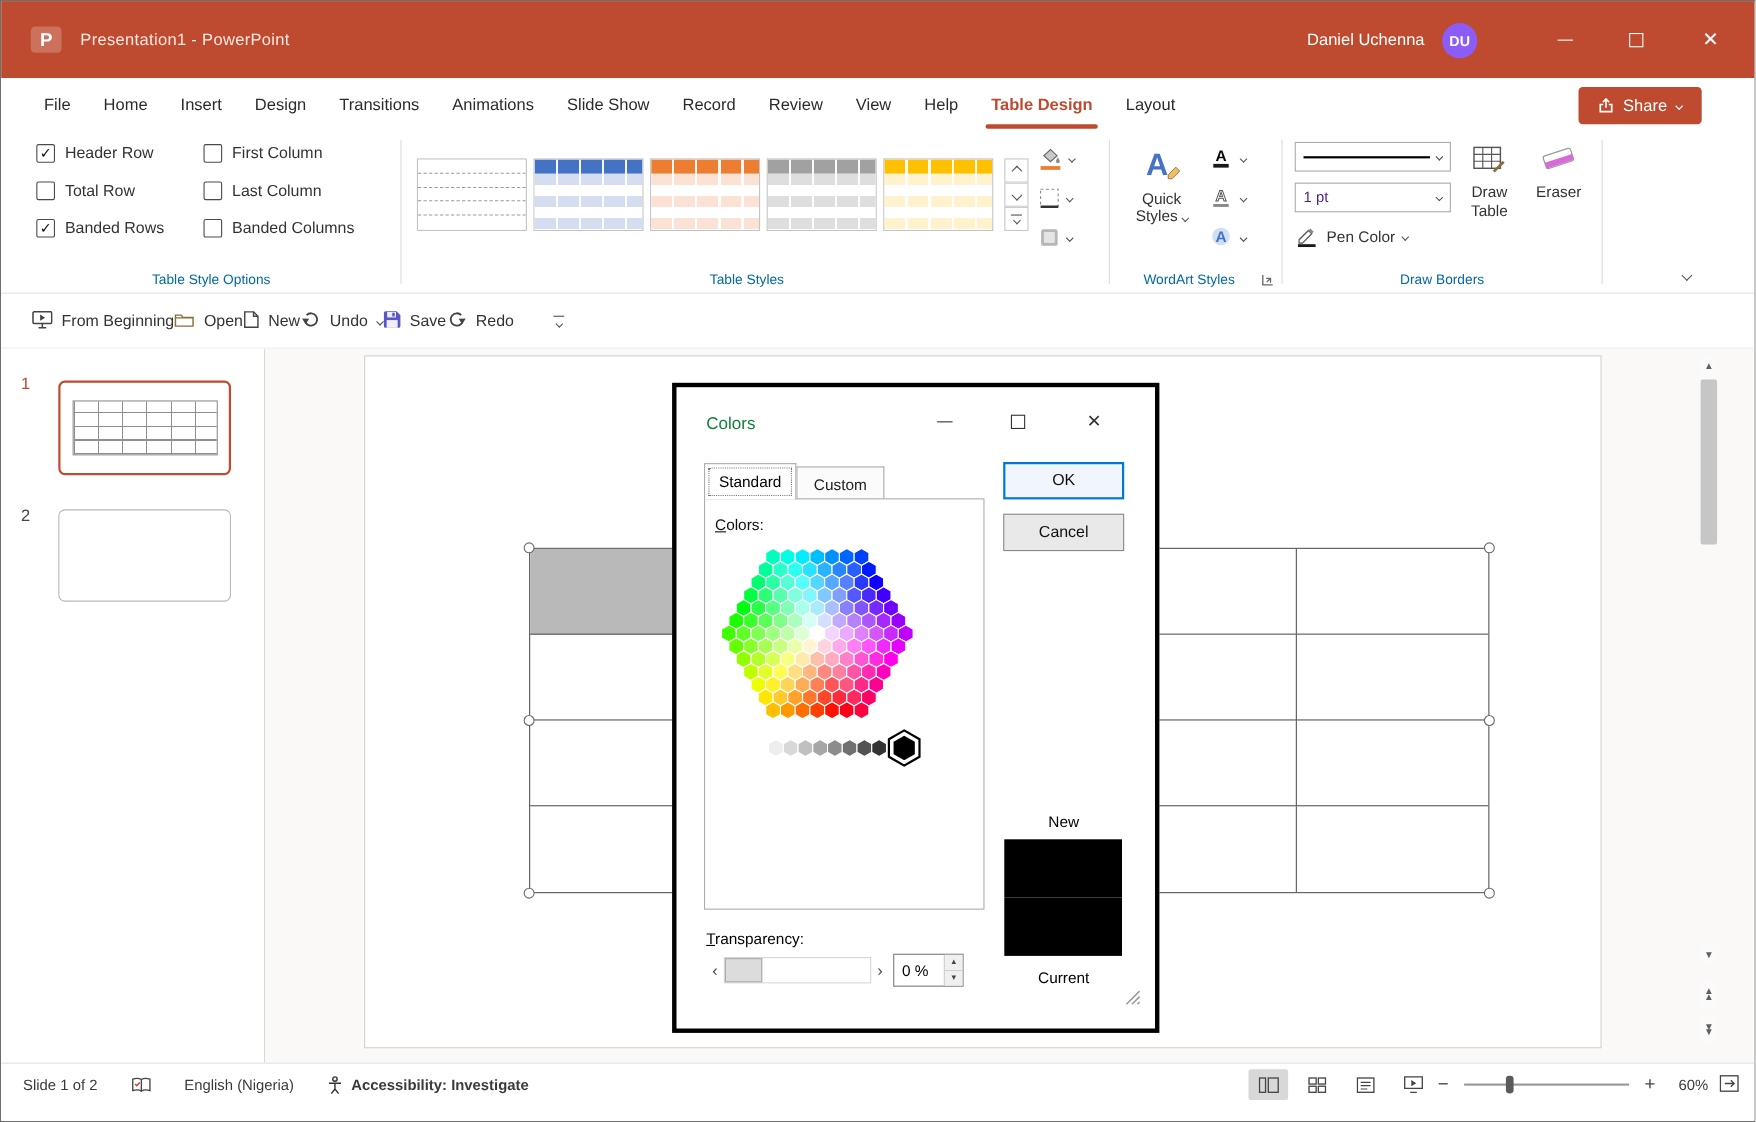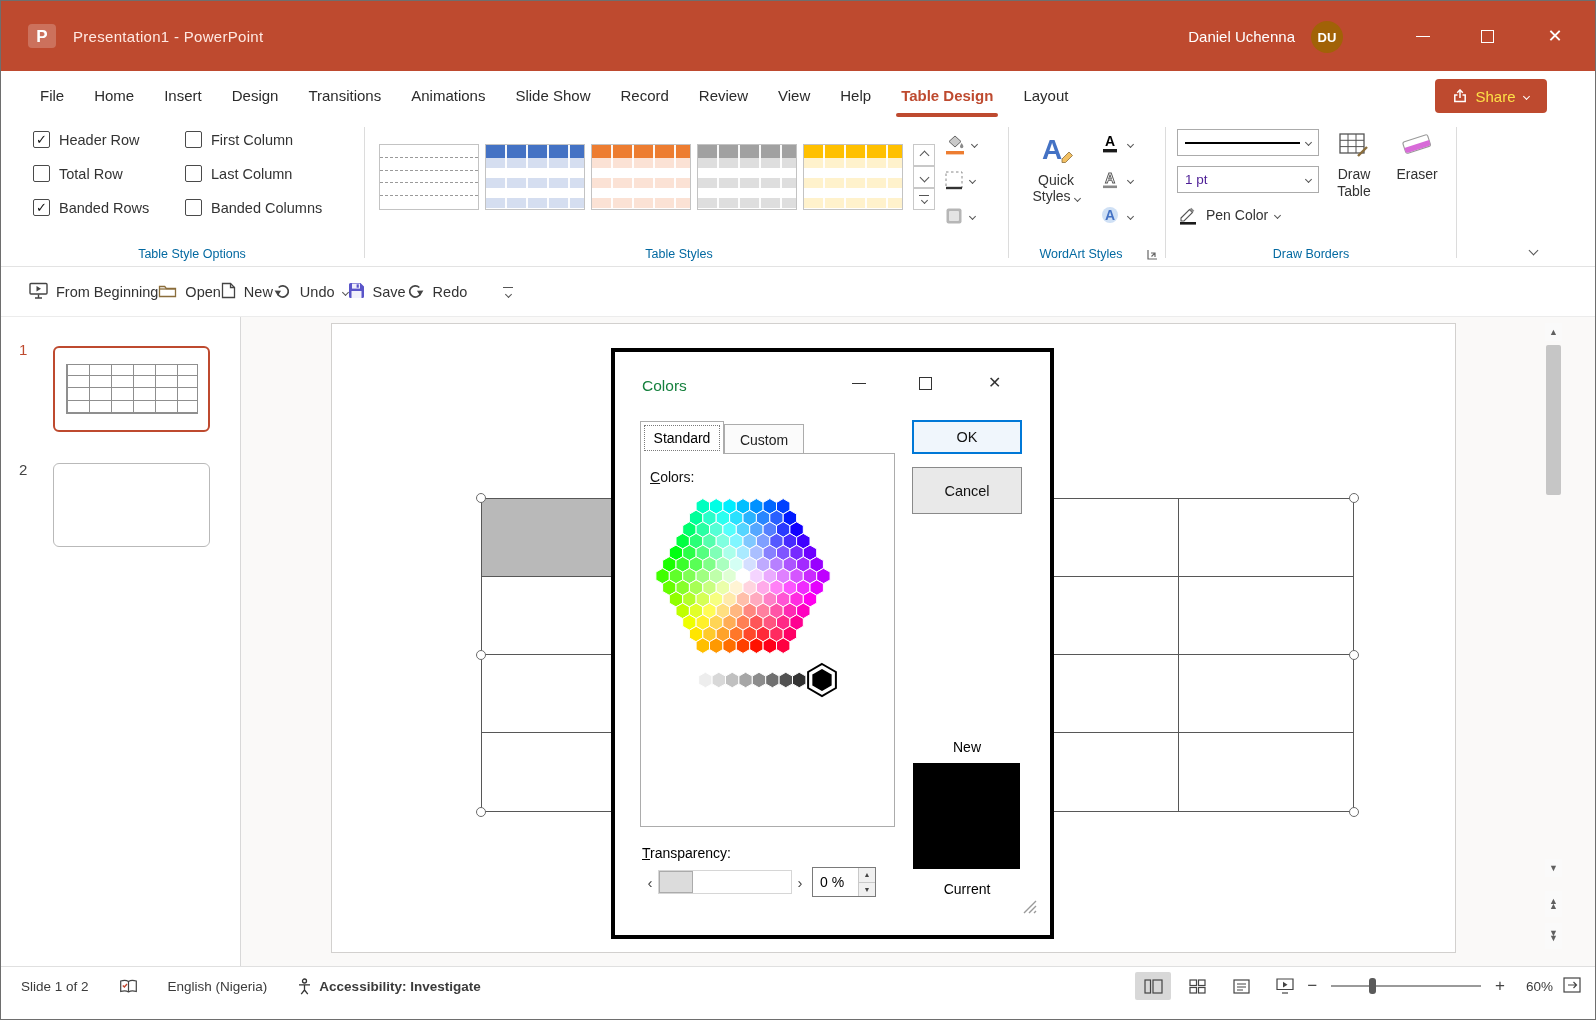"DU" .avatar { background: #a16207 -> #8b5cf6 }
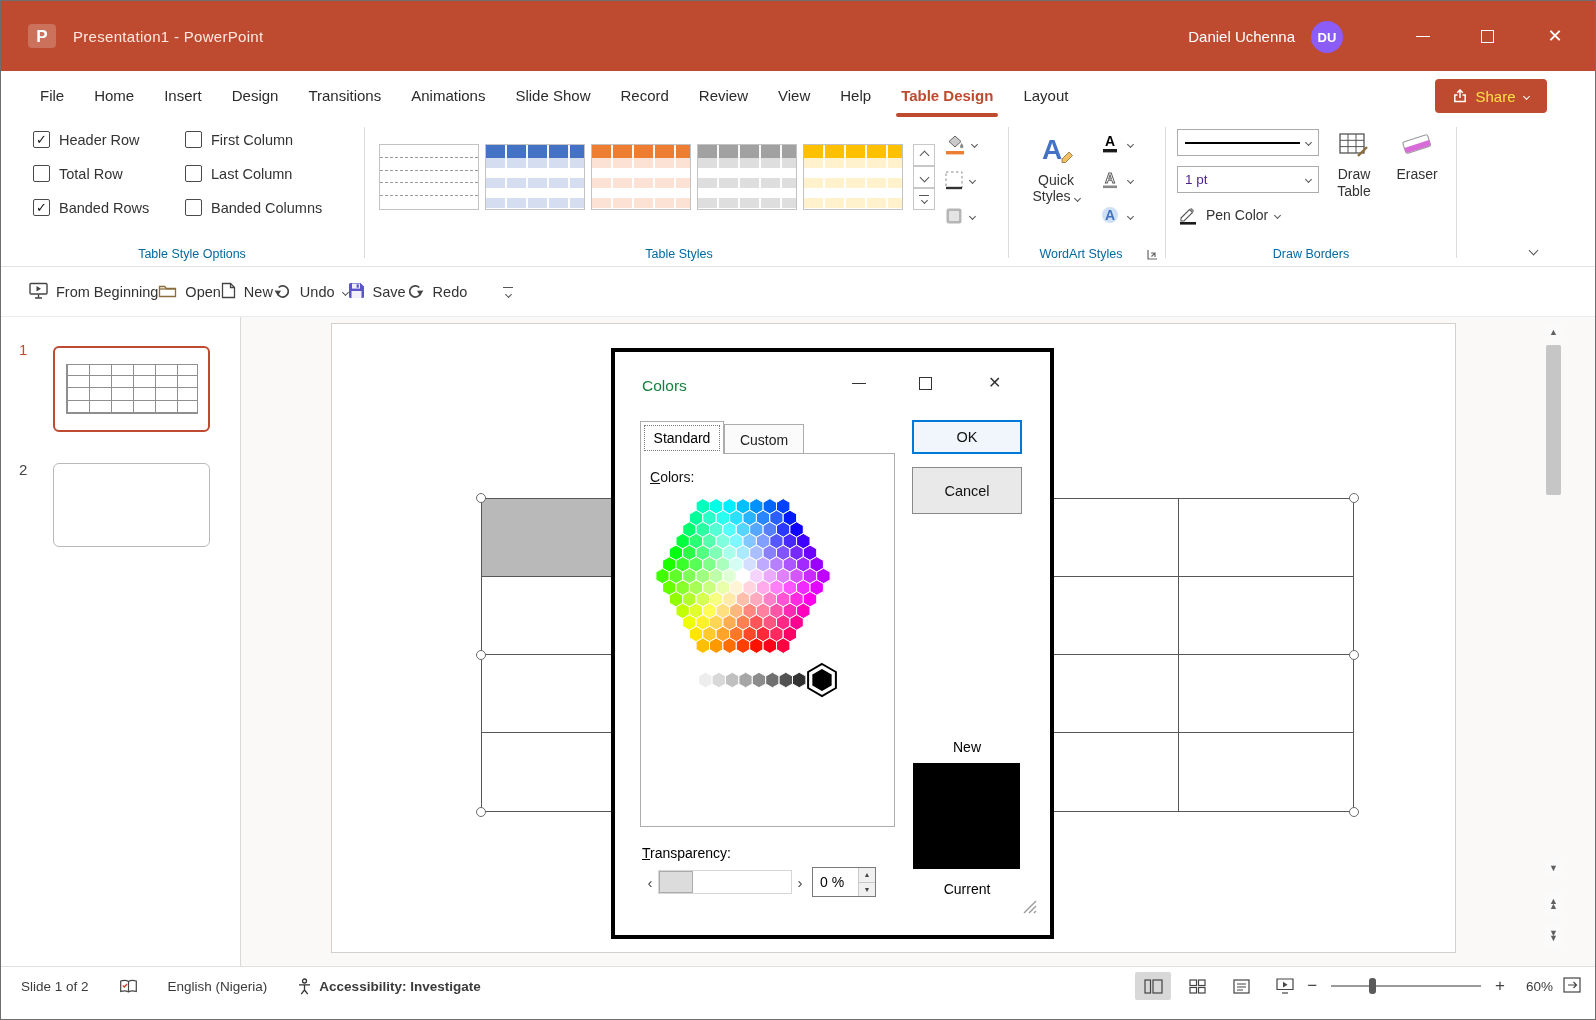"Share" .sharebtn { color: #fde047 -> #ffffff }
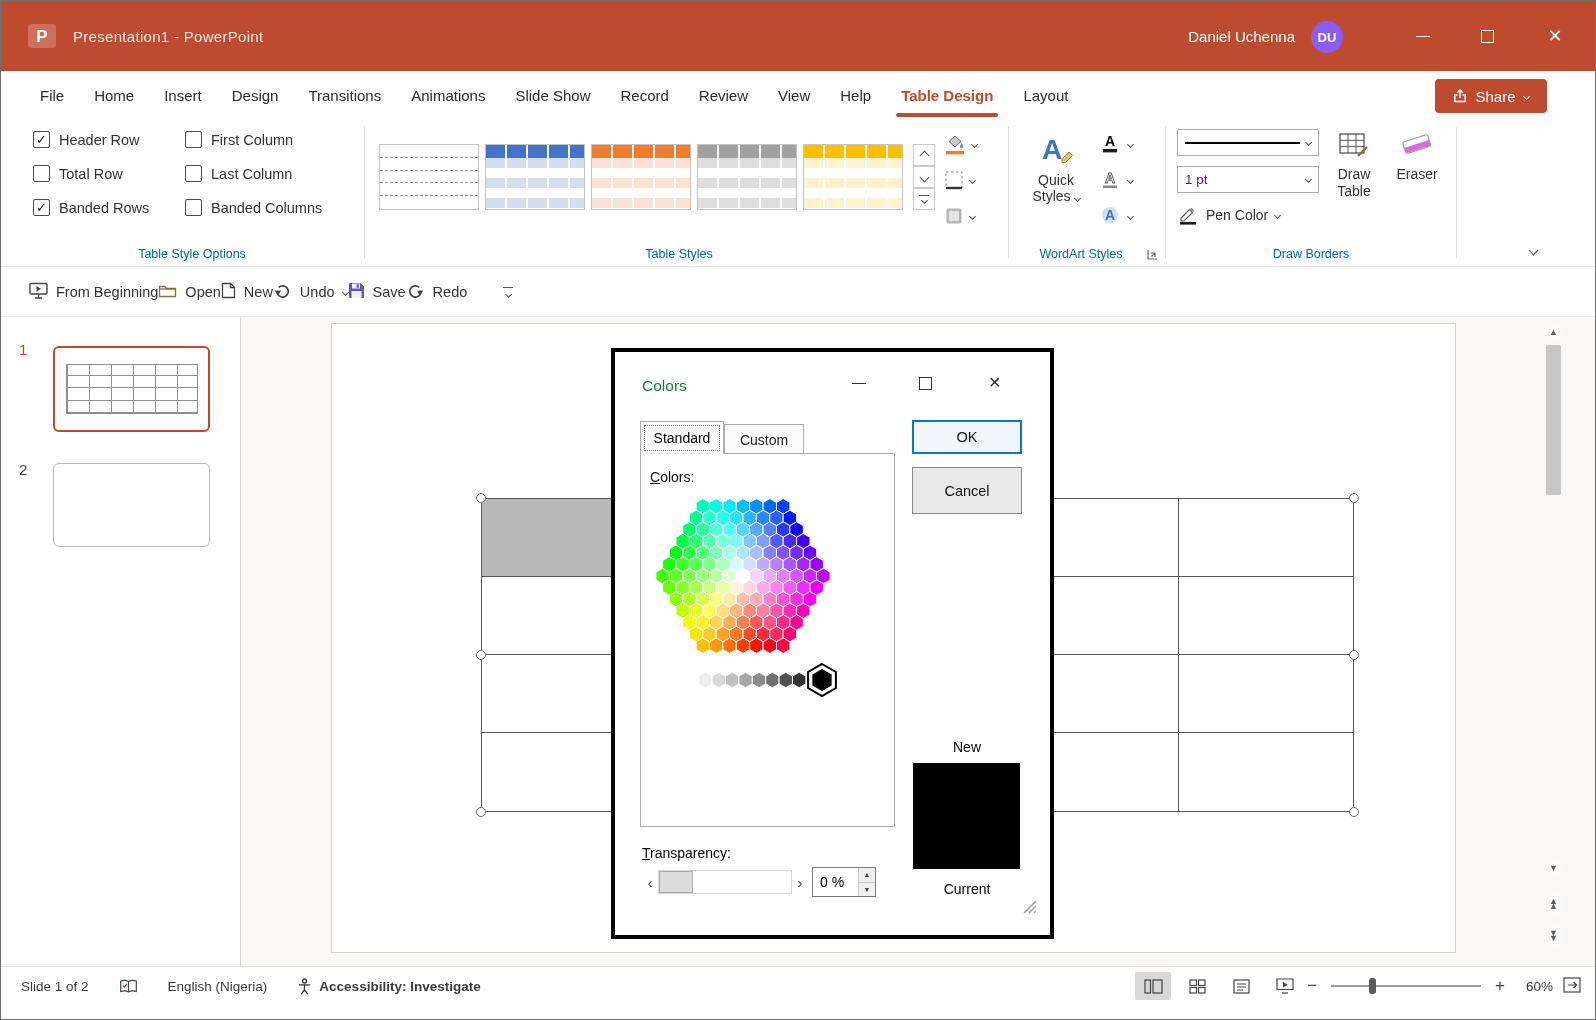"Cancel" .cancelbtn { height: 47px -> 34px }
